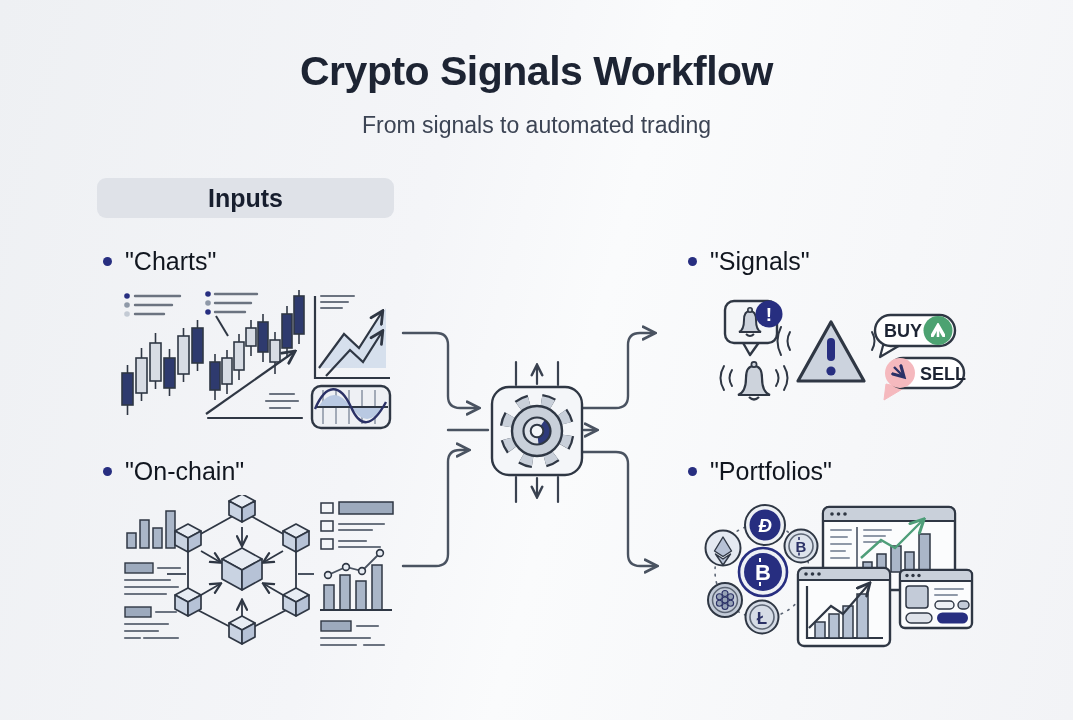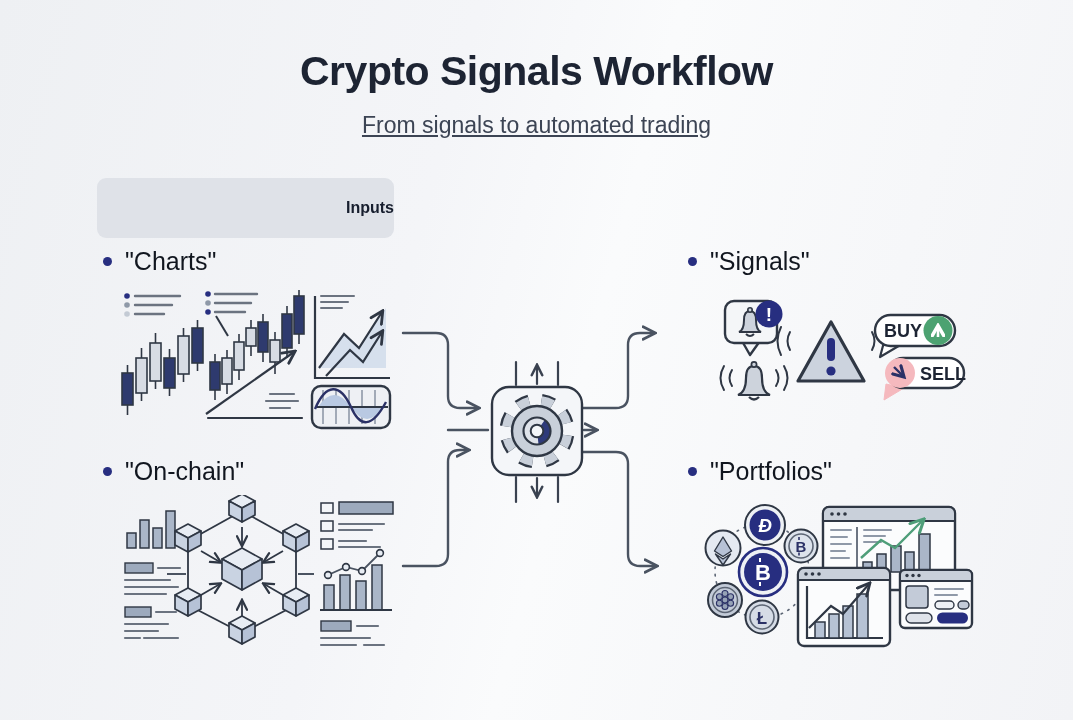"From signals to automated trading" .subtitle { text-decoration: underline -> none }
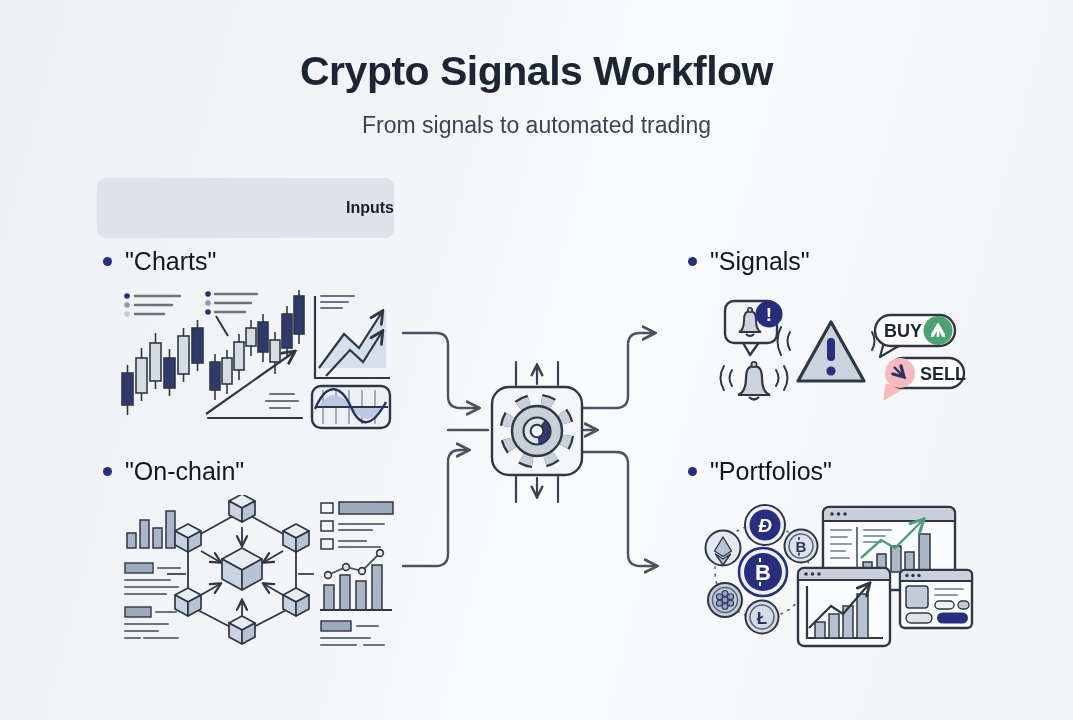"Inputs" .pill { font-size: 16px -> 25px; height: 60px -> 40px; justify-content: flex-end -> center }
